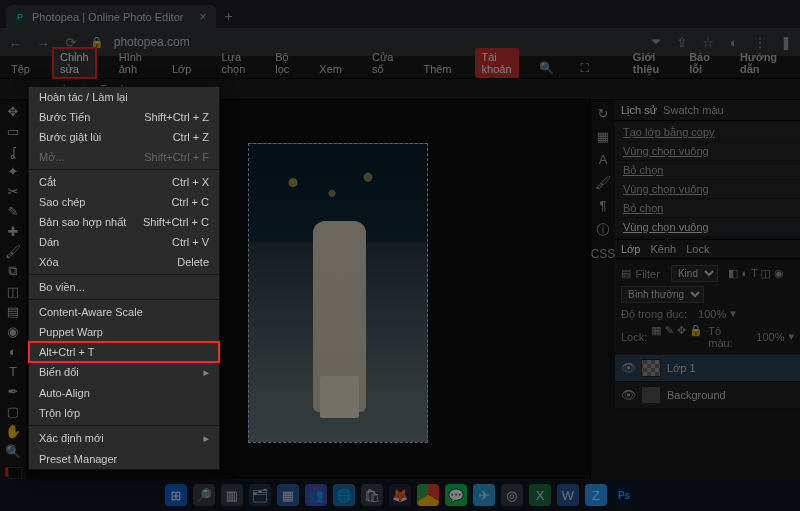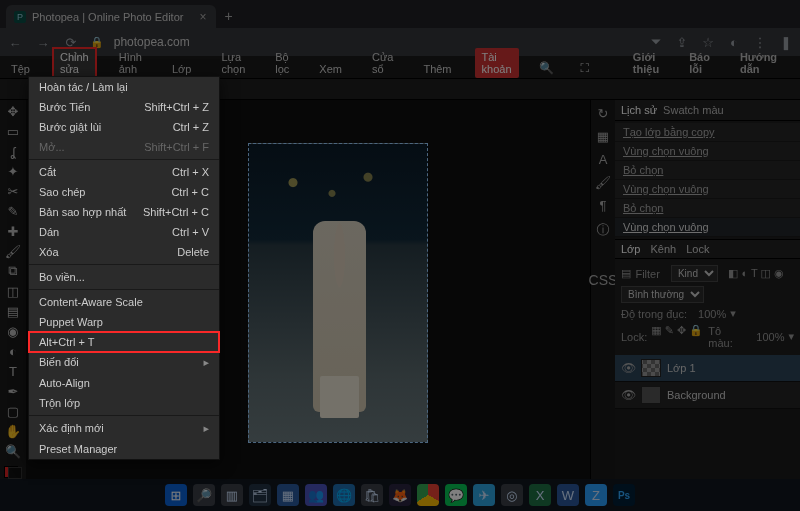"Hoàn tác / Làm lại" .menu { top: 76px -> 86px }
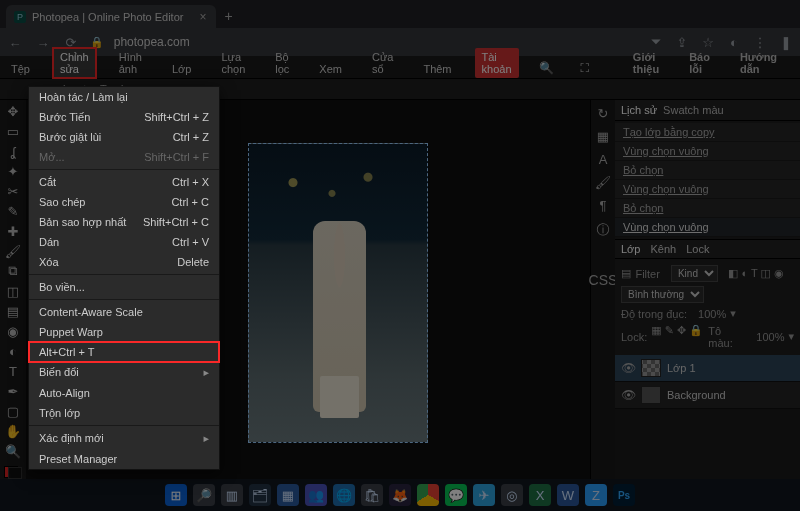"CSS" span { font-size: 14px -> 12px; margin-top: 25px -> none }
